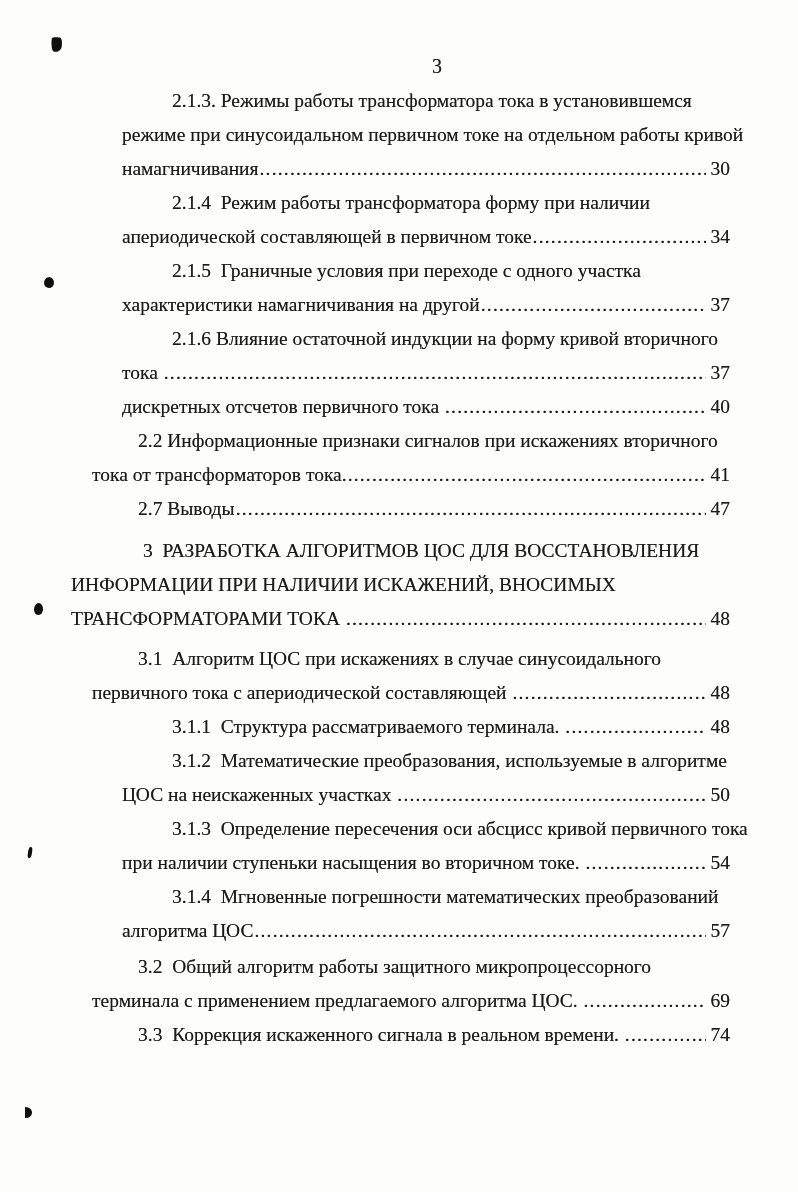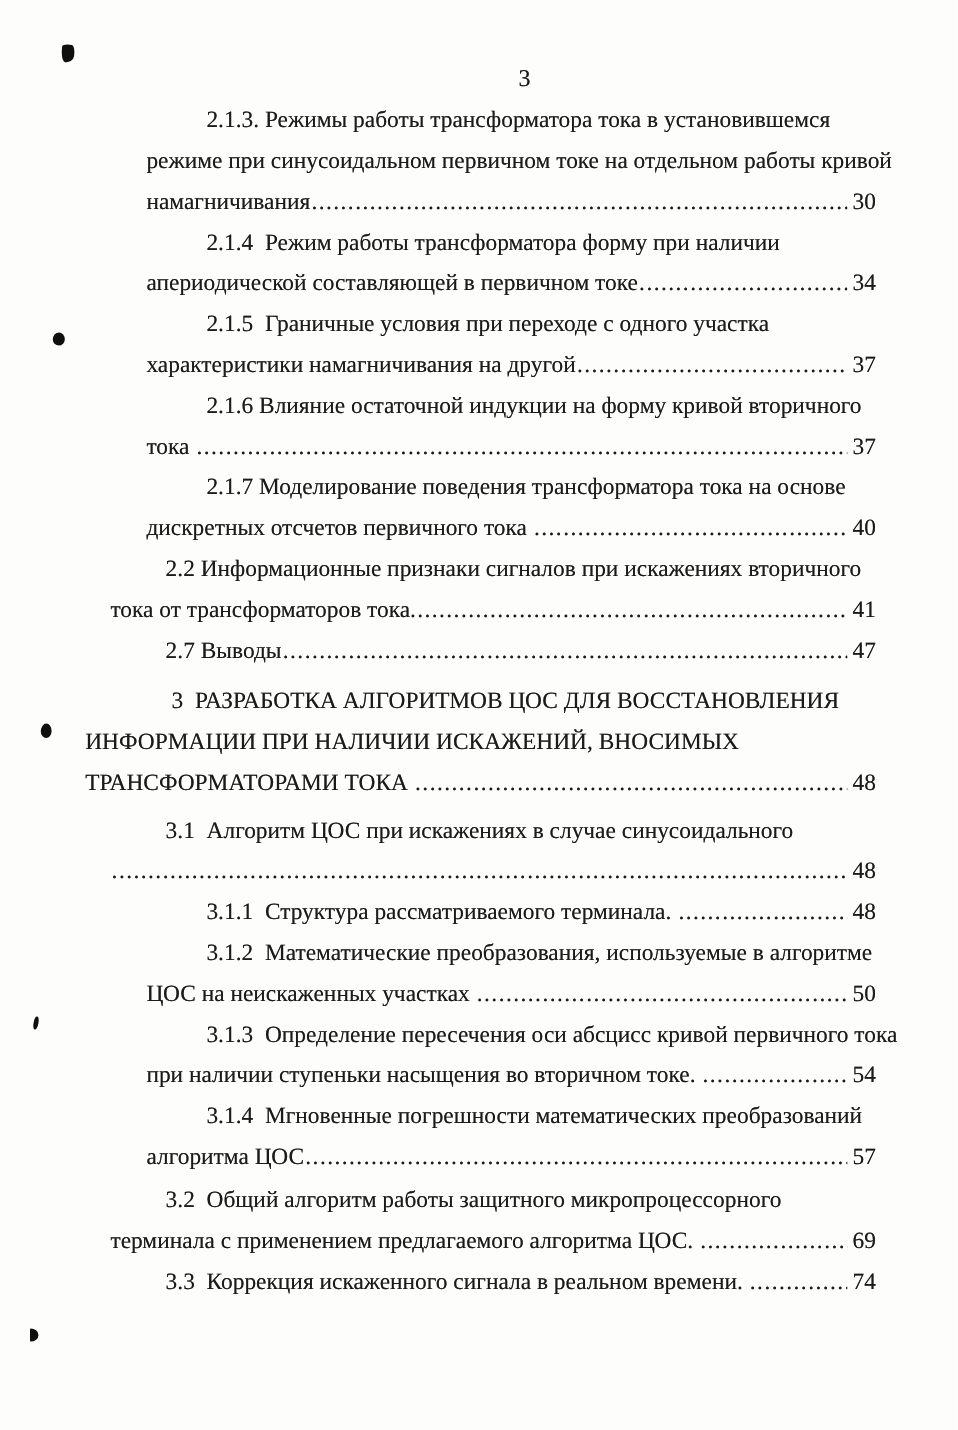"2.1.7 Моделирование поведения" div.line { html: <div> <span>2.1.7 Моделирование поведения трансформатора тока на основе</span> </div> -> none }
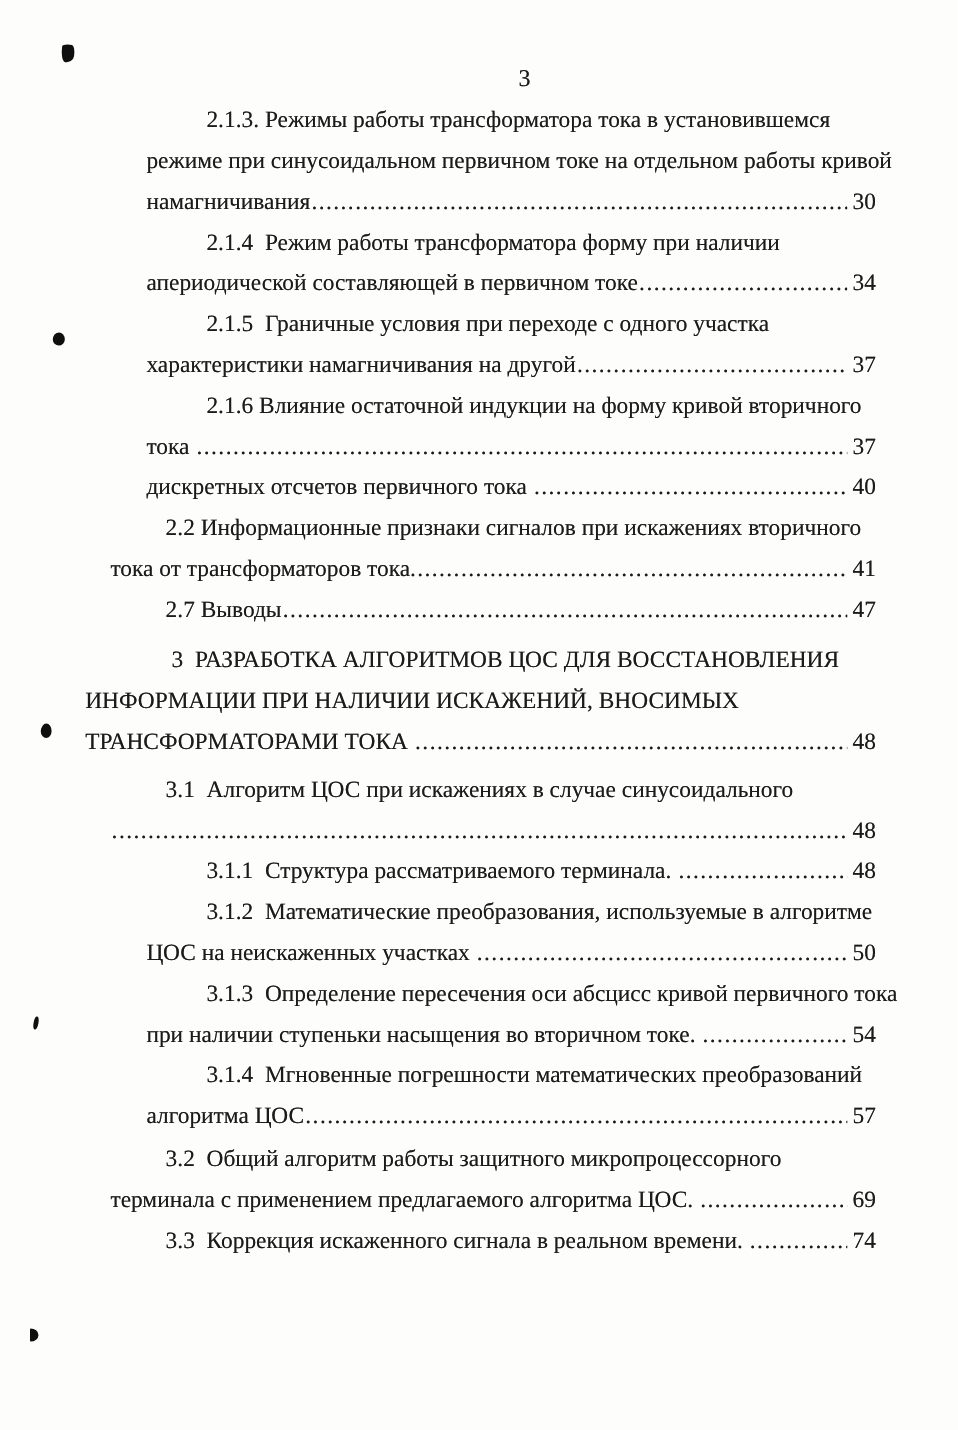"первичного тока с апериодической" span.t { html: none -> <span>первичного тока с апериодической составляющей </span> }
